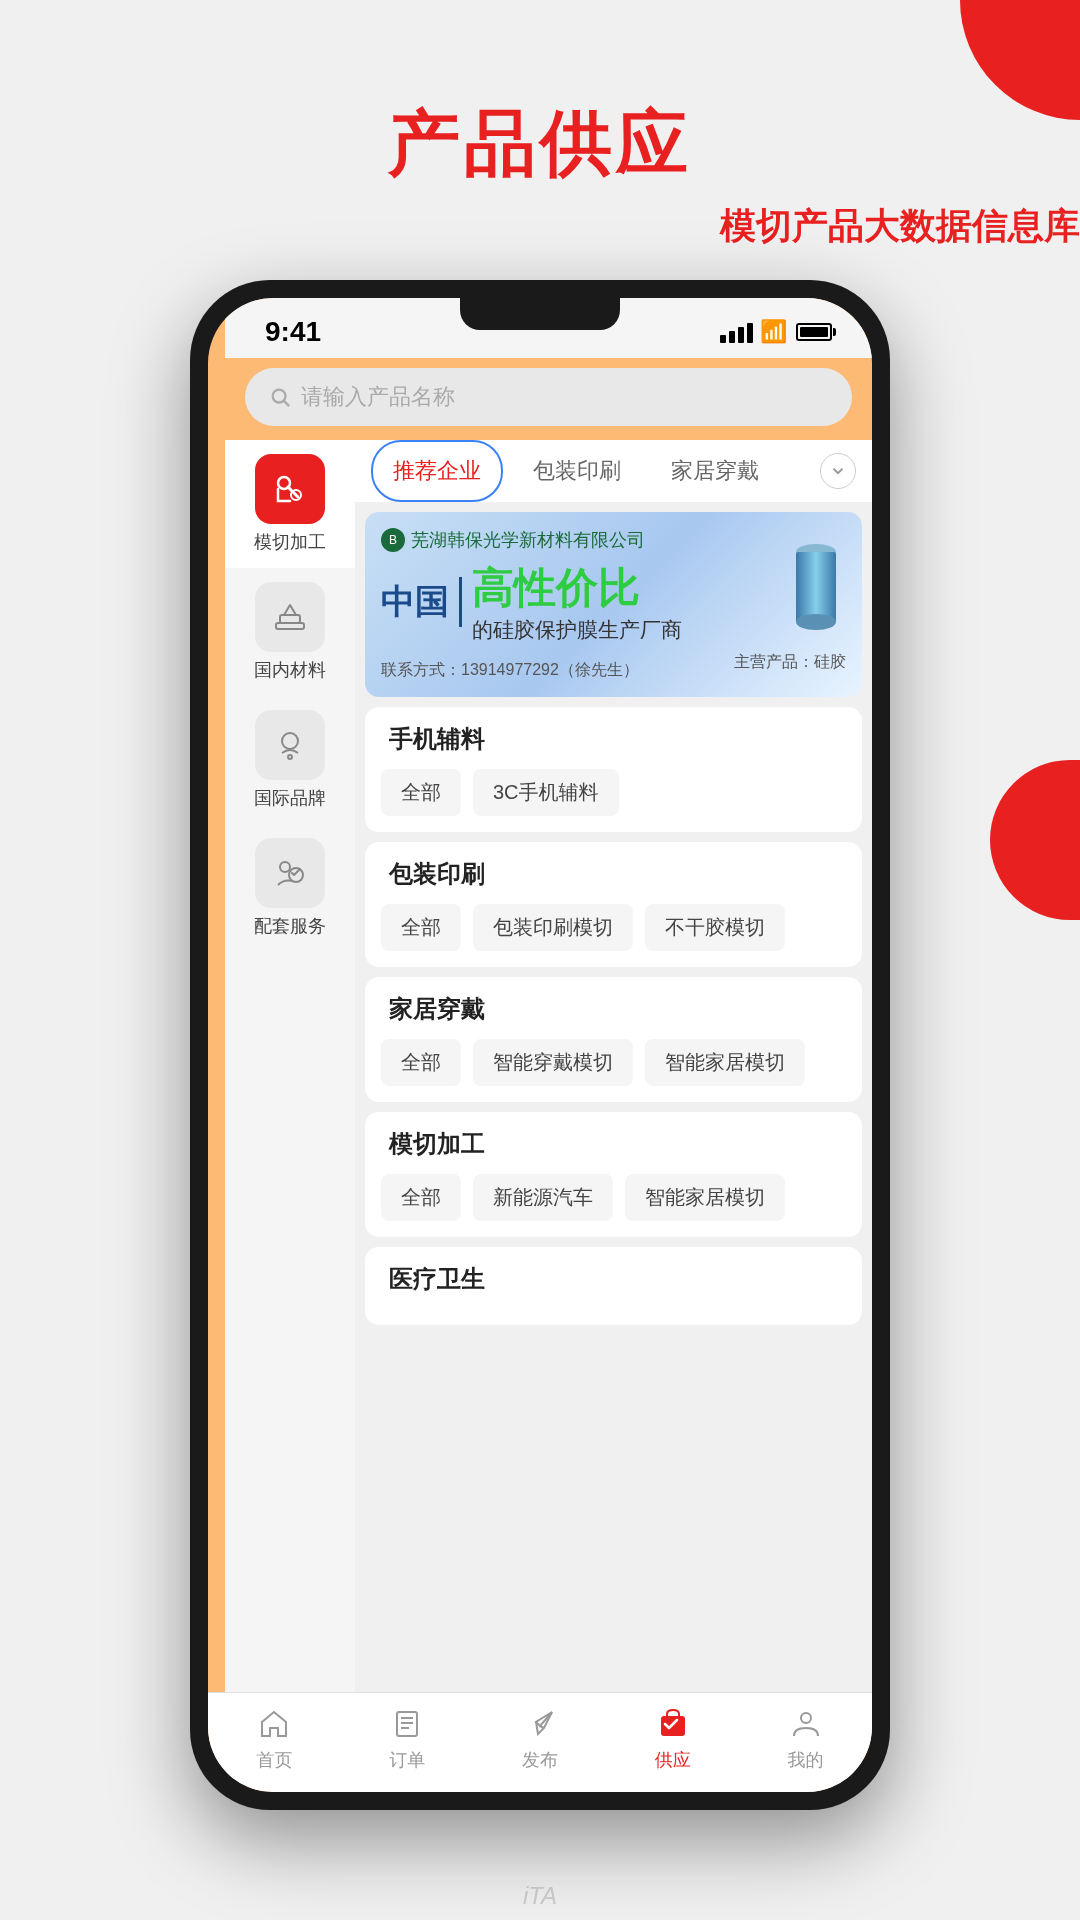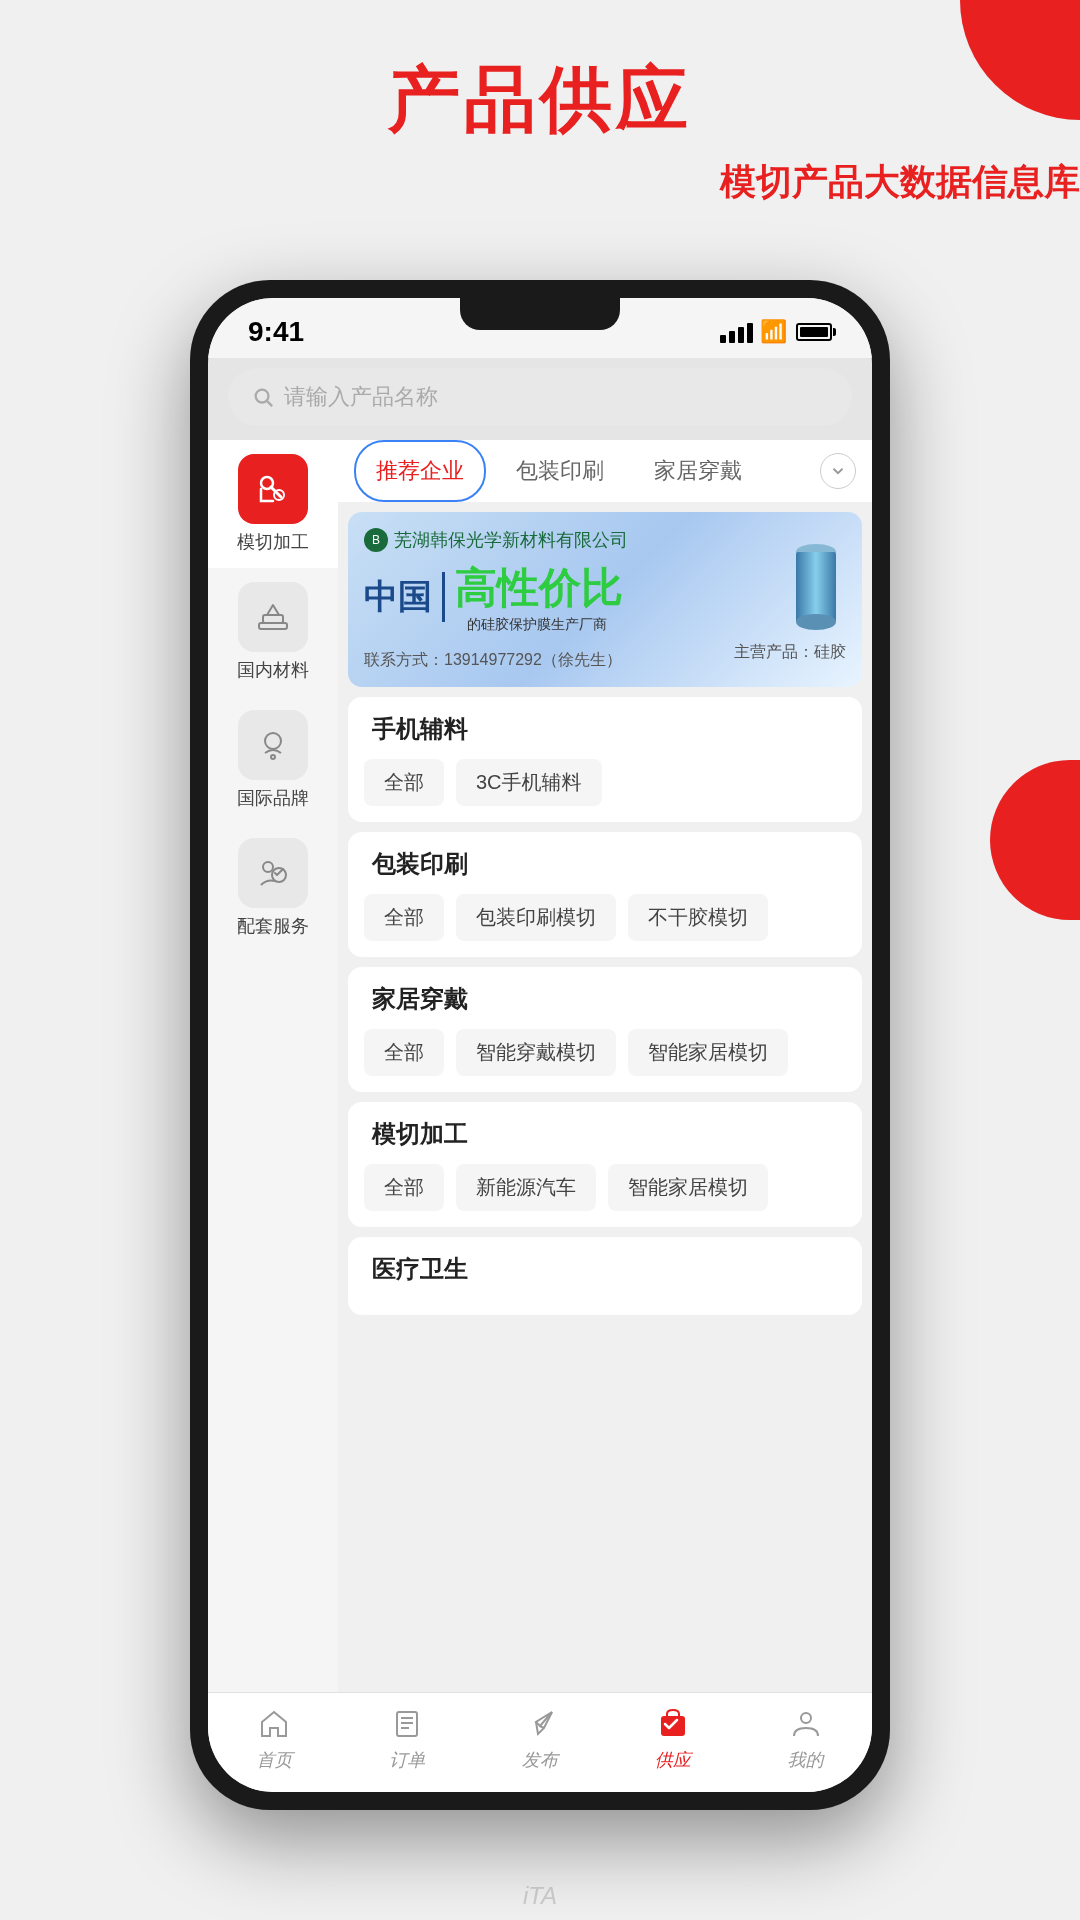"产品供应" .page-header { padding-top: 52px -> 96px }
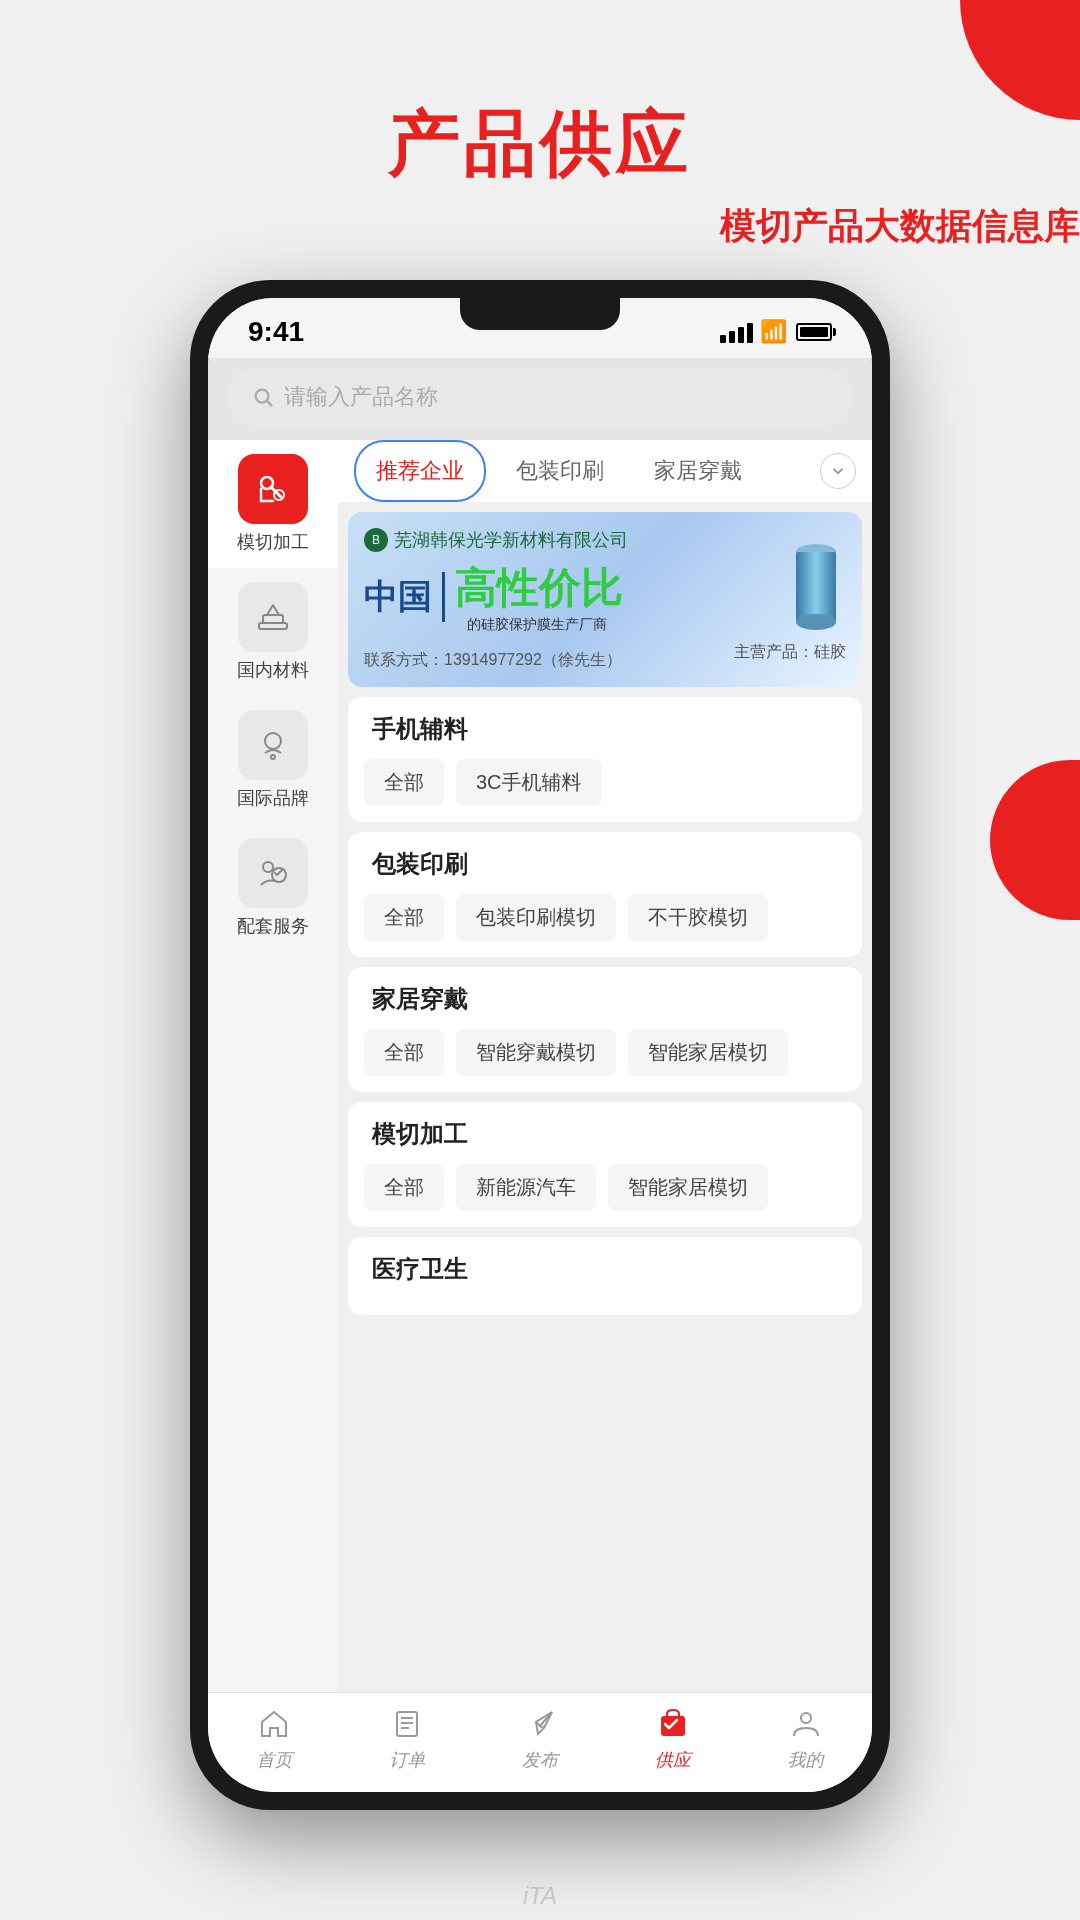"9:41" .phone-screen { background: #e5e5e5 -> #fdba74; padding-left: none -> 17px }
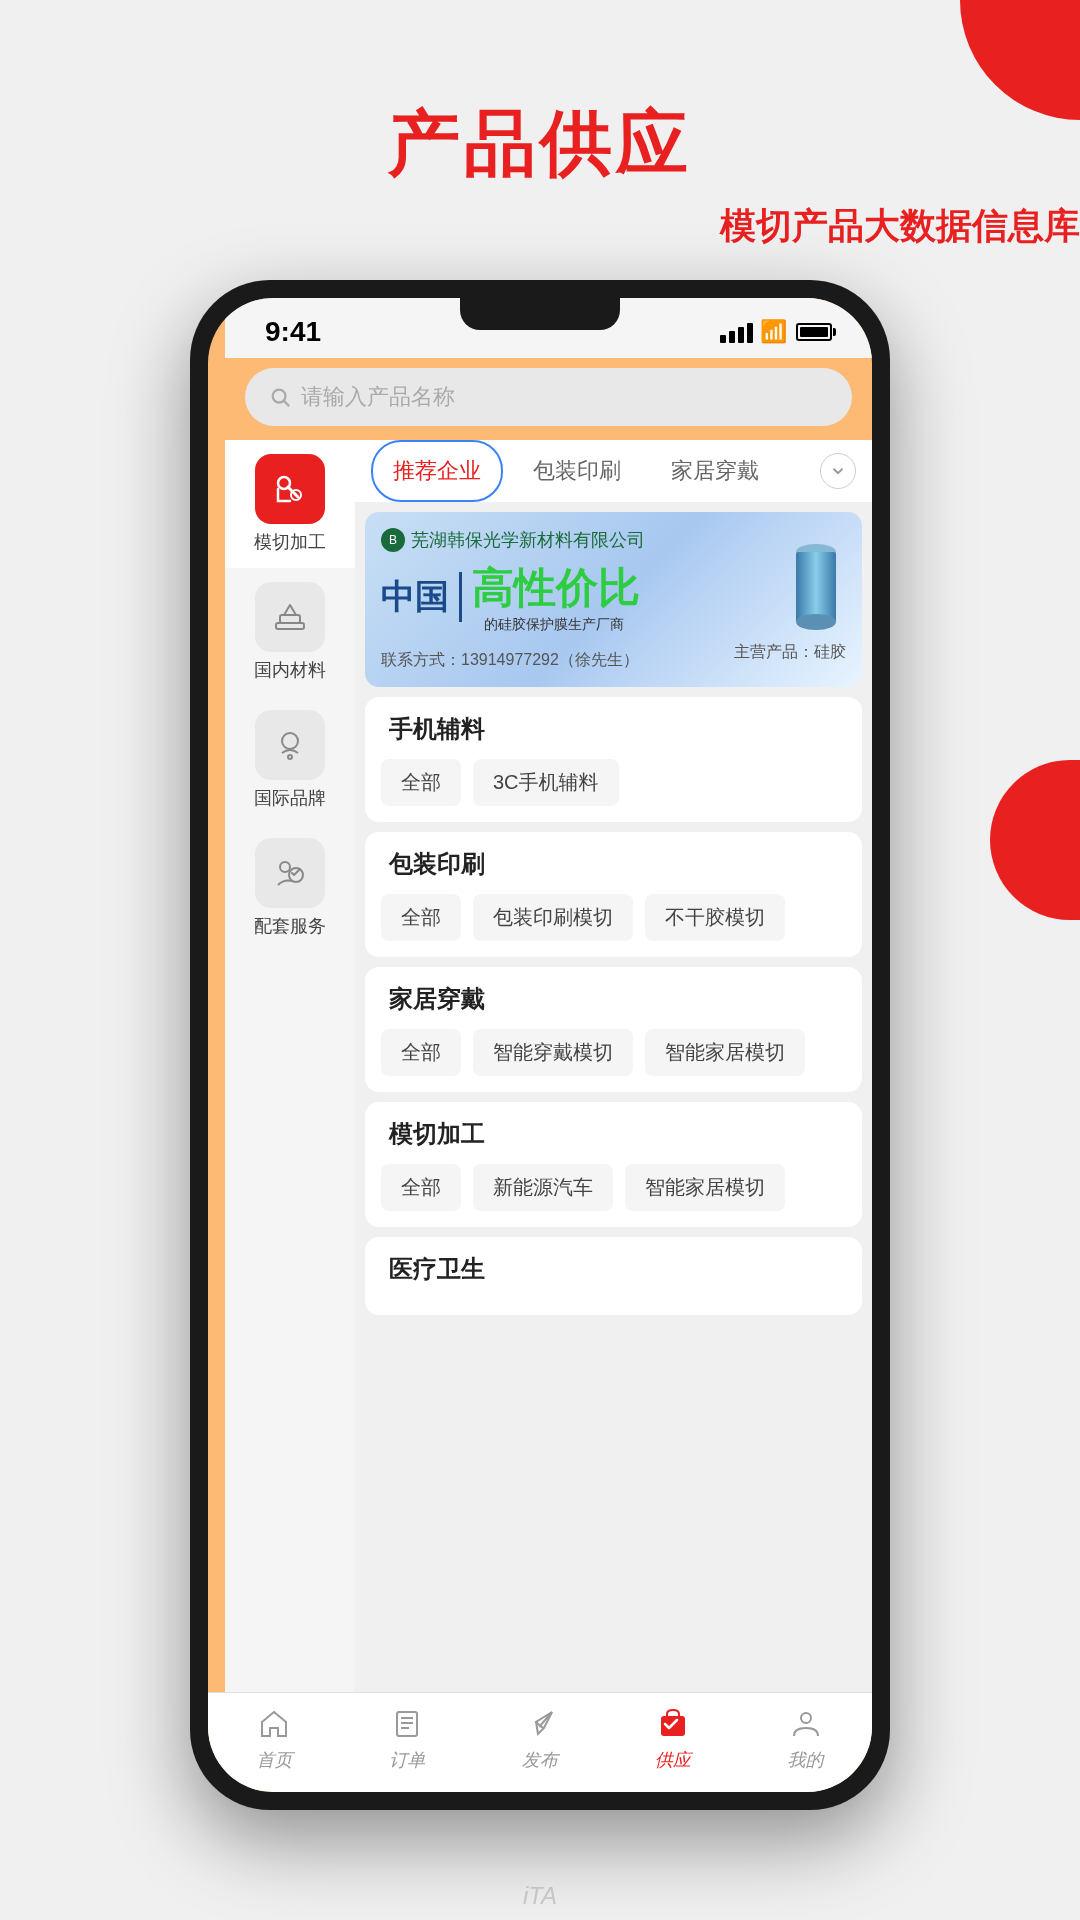"的硅胶保护膜生产厂商" .banner-subtitle { font-size: 14px -> 21px; margin-left: 12px -> none }
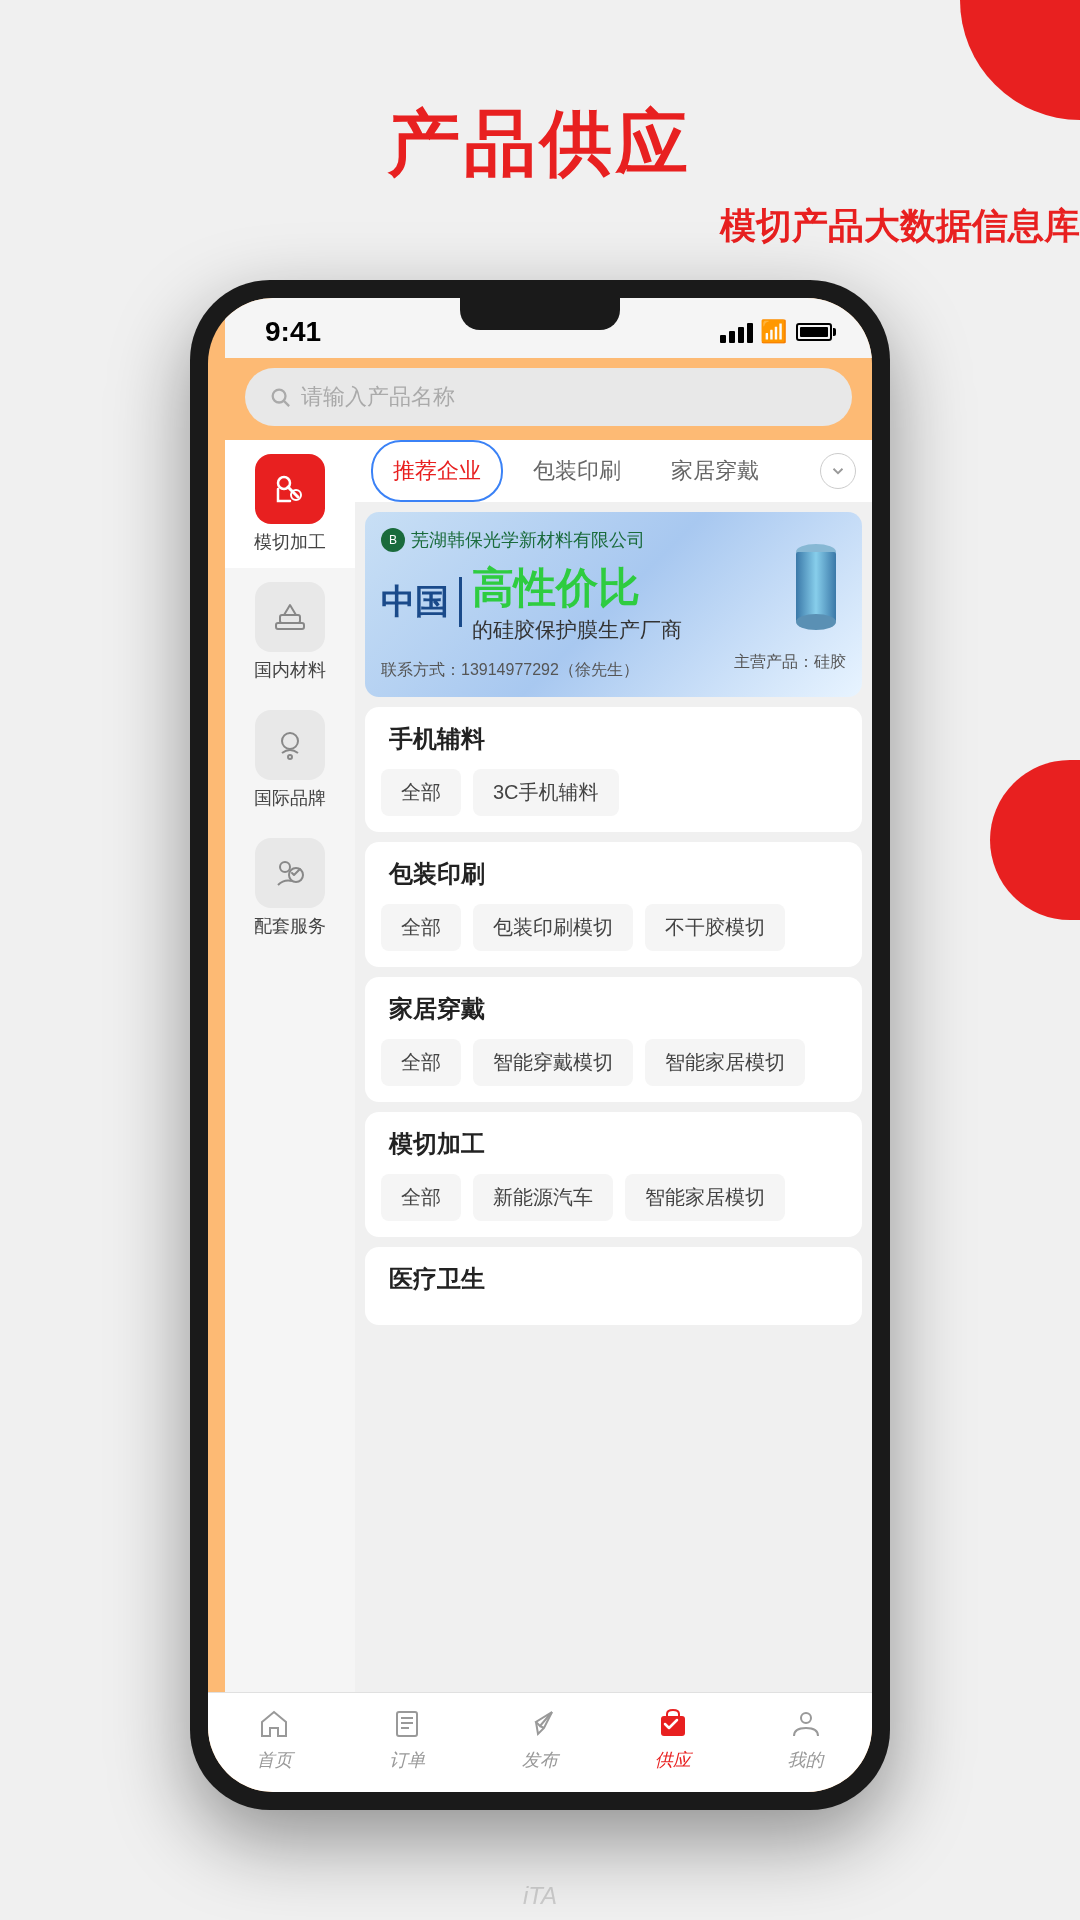"首页" .bottom-nav { font-style: italic -> none }
